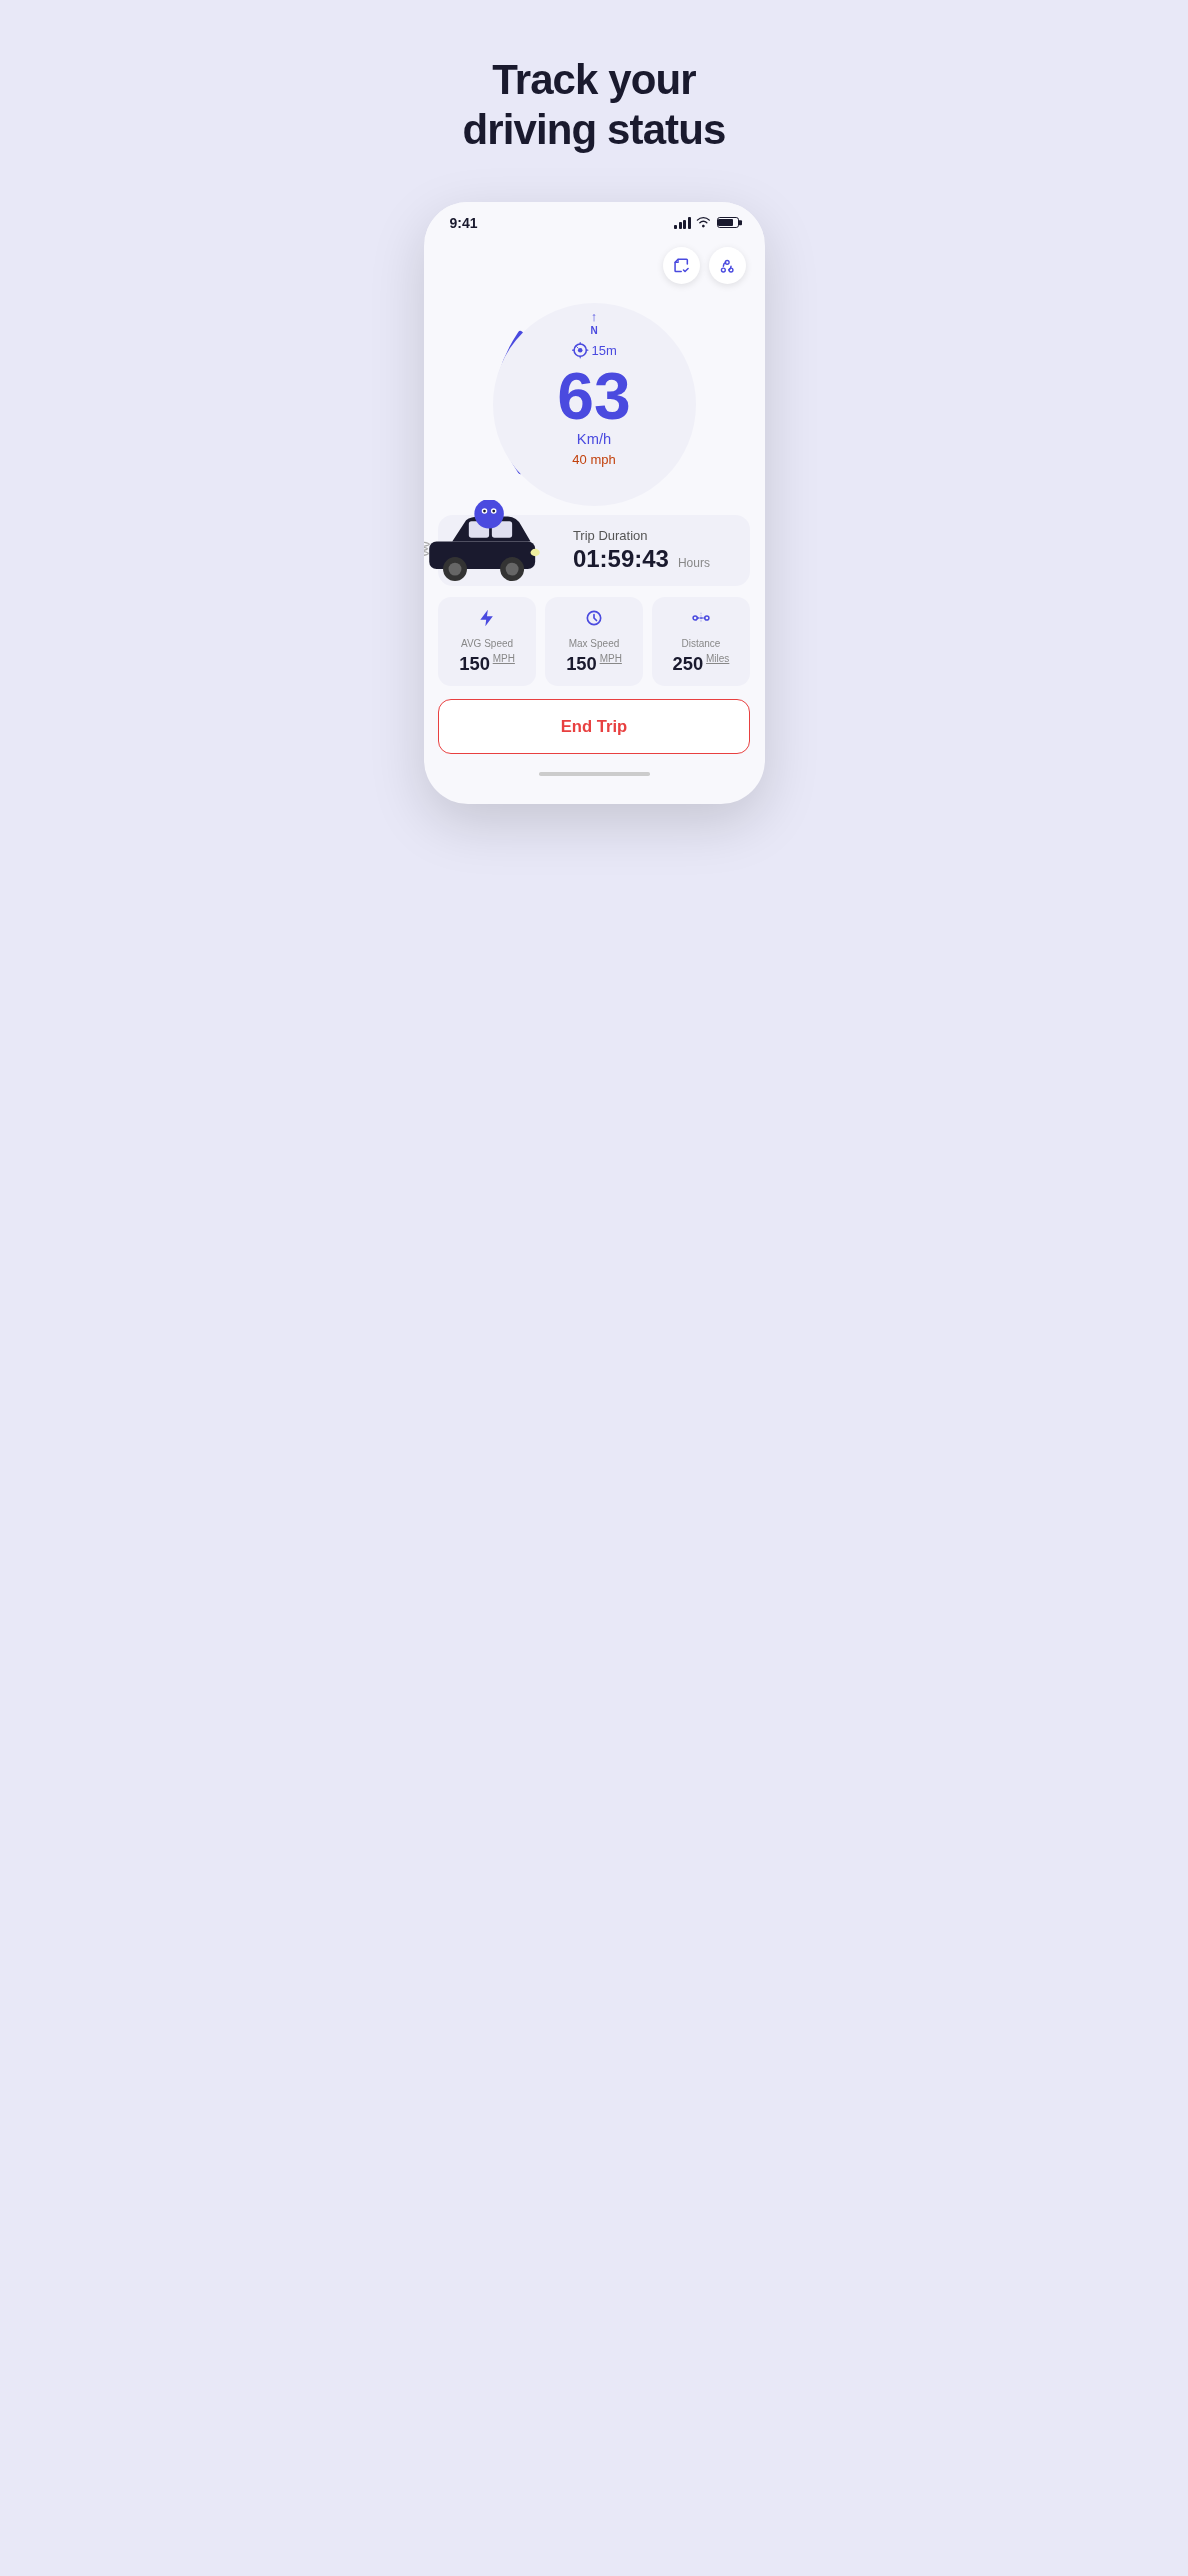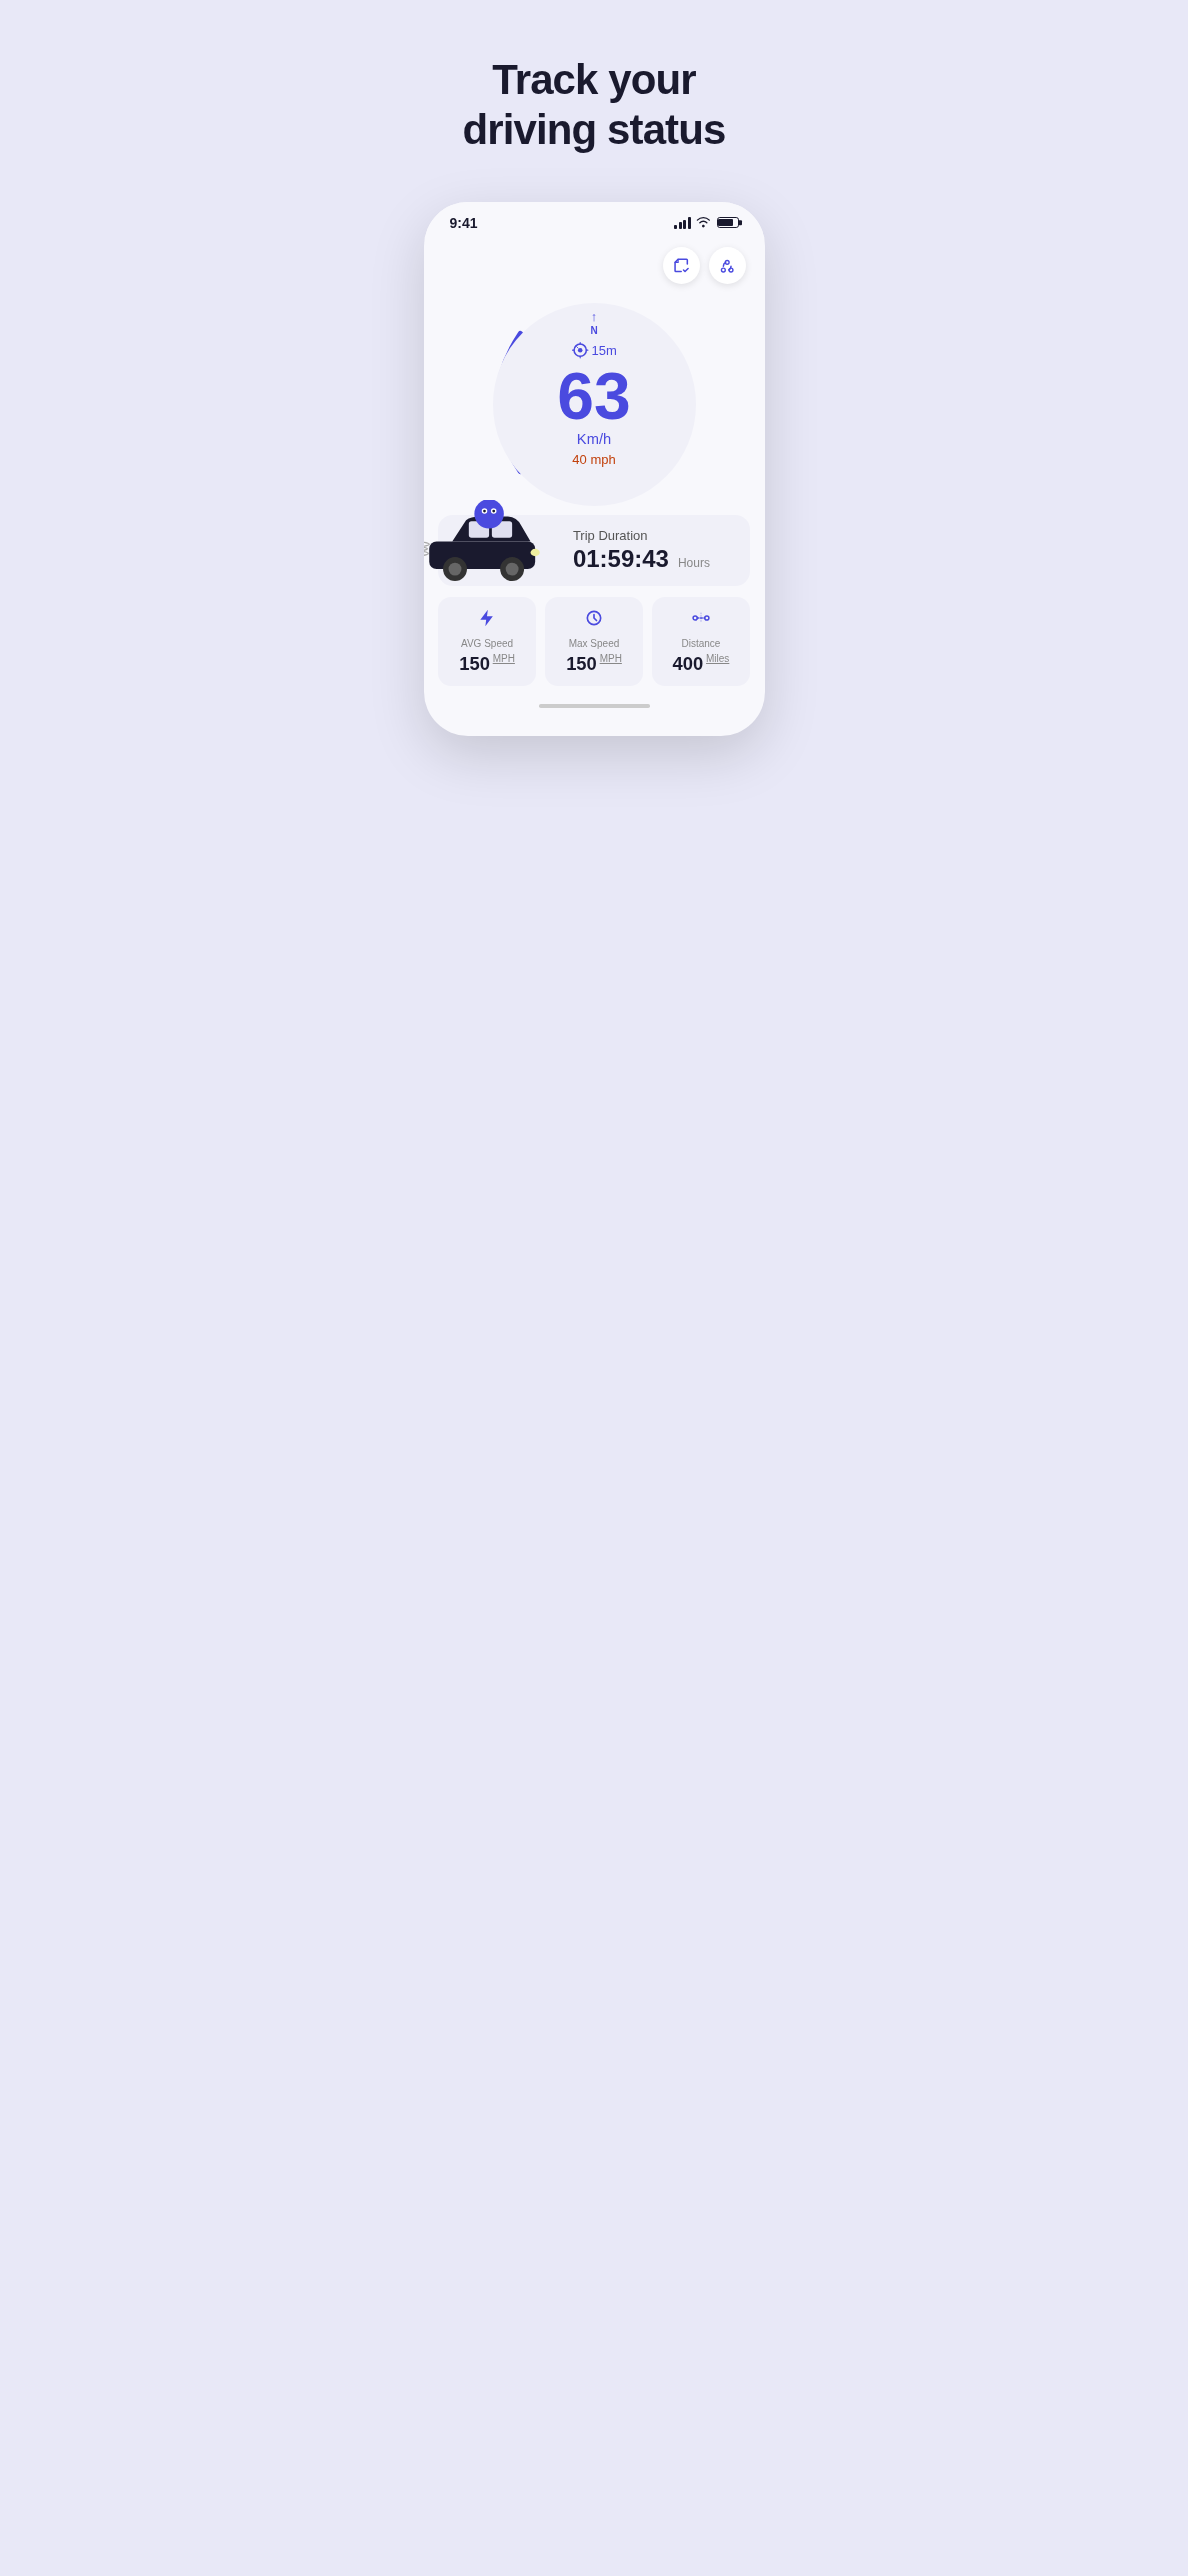"400" span.stat-number { text: 400 -> 250 }
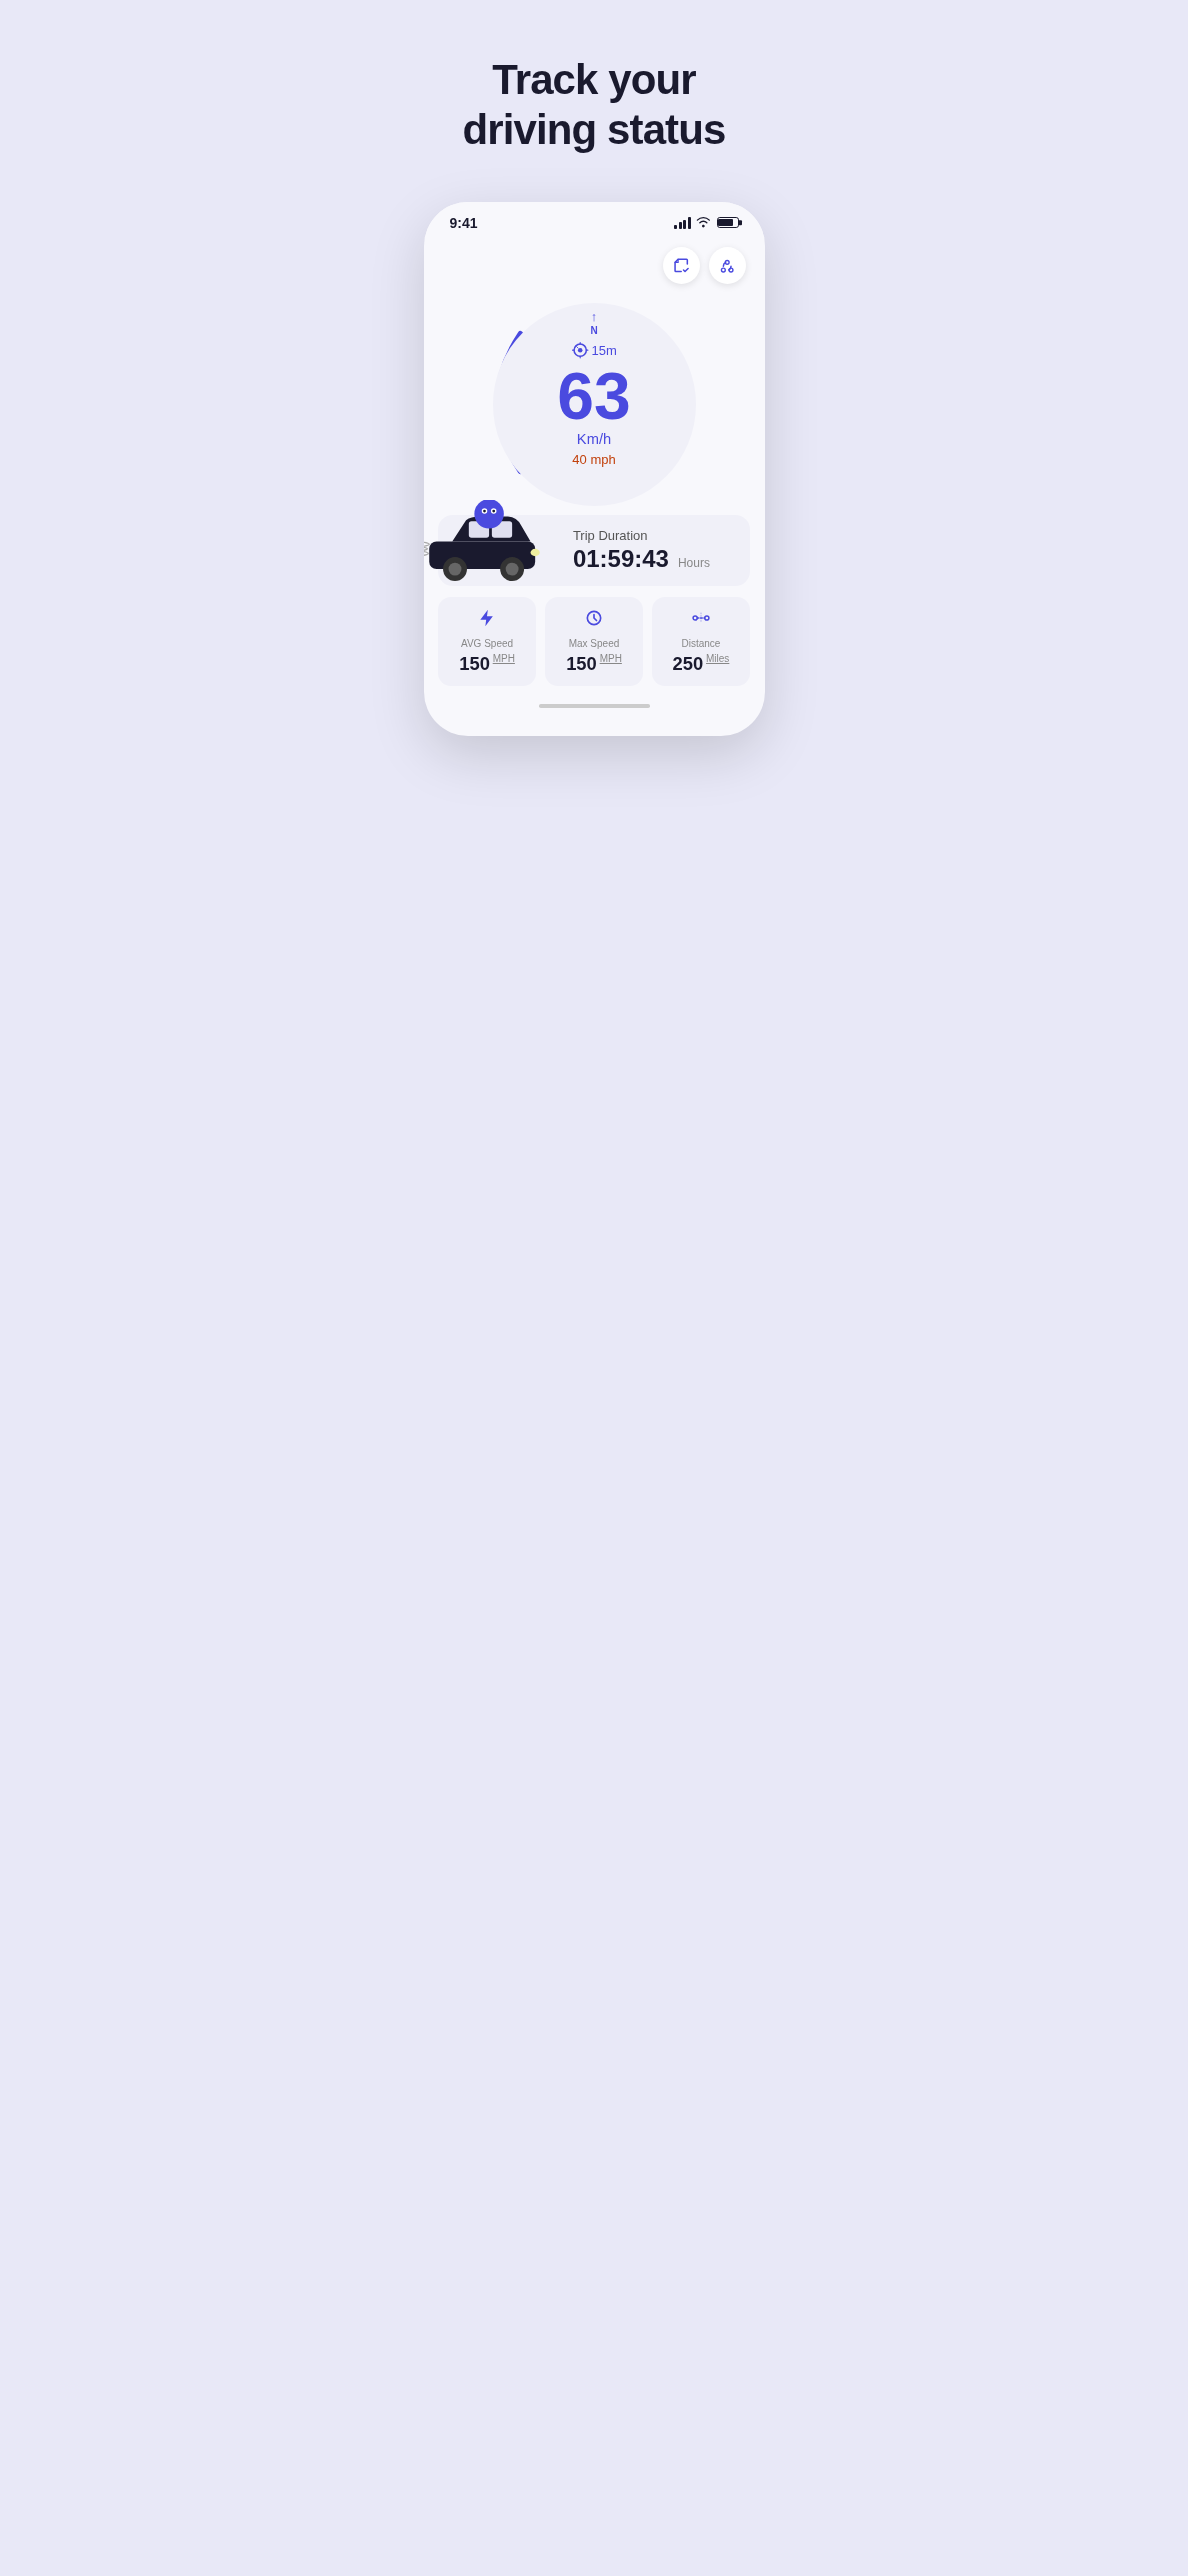"End Trip" button.end-trip-btn { html: none -> <button>End Trip</button> }
